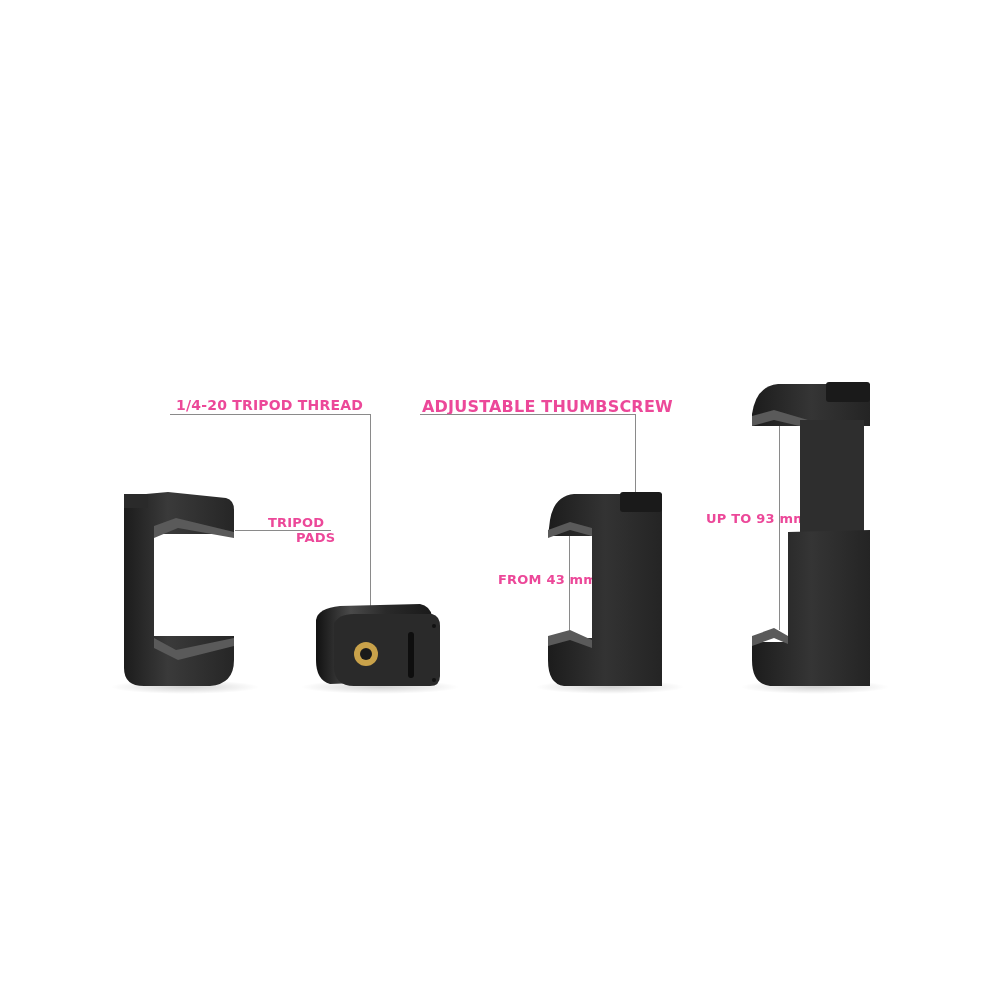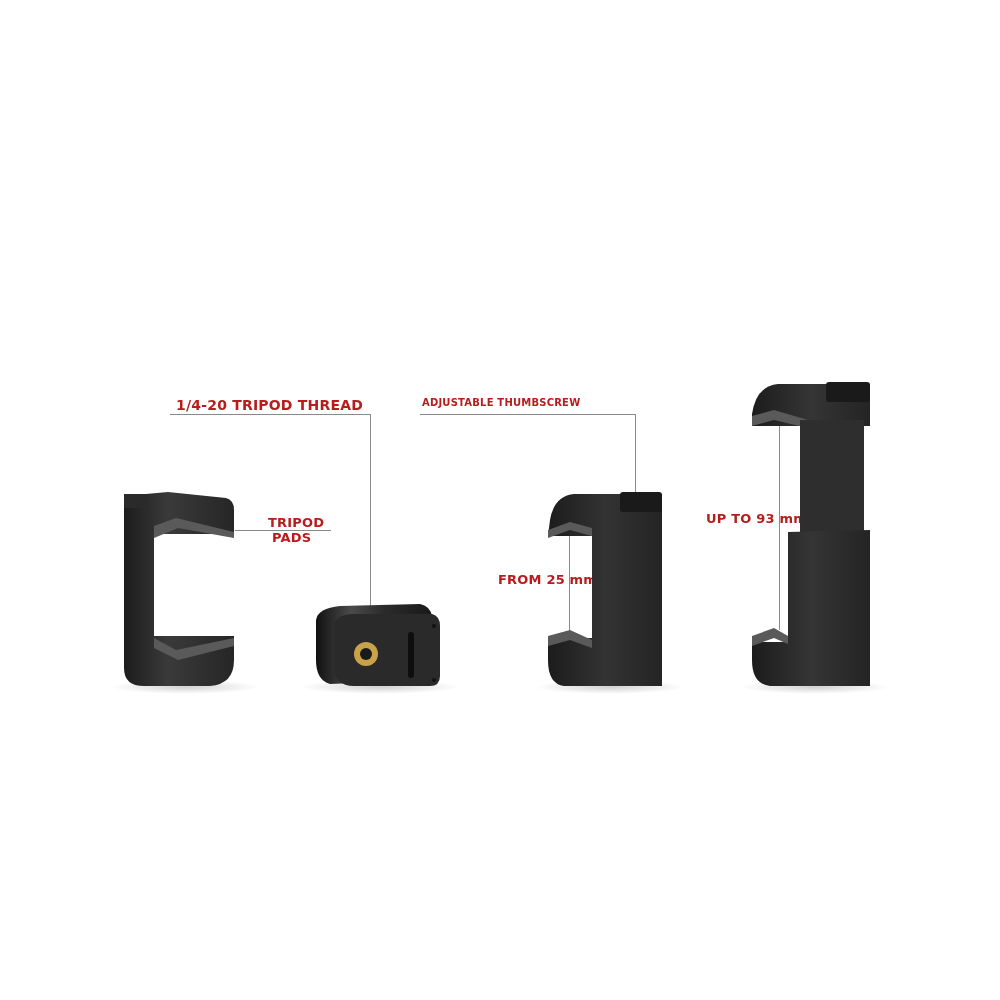"1/4-20 TRIPOD THREAD" .label { color: #b91c1c -> #ec4899 }
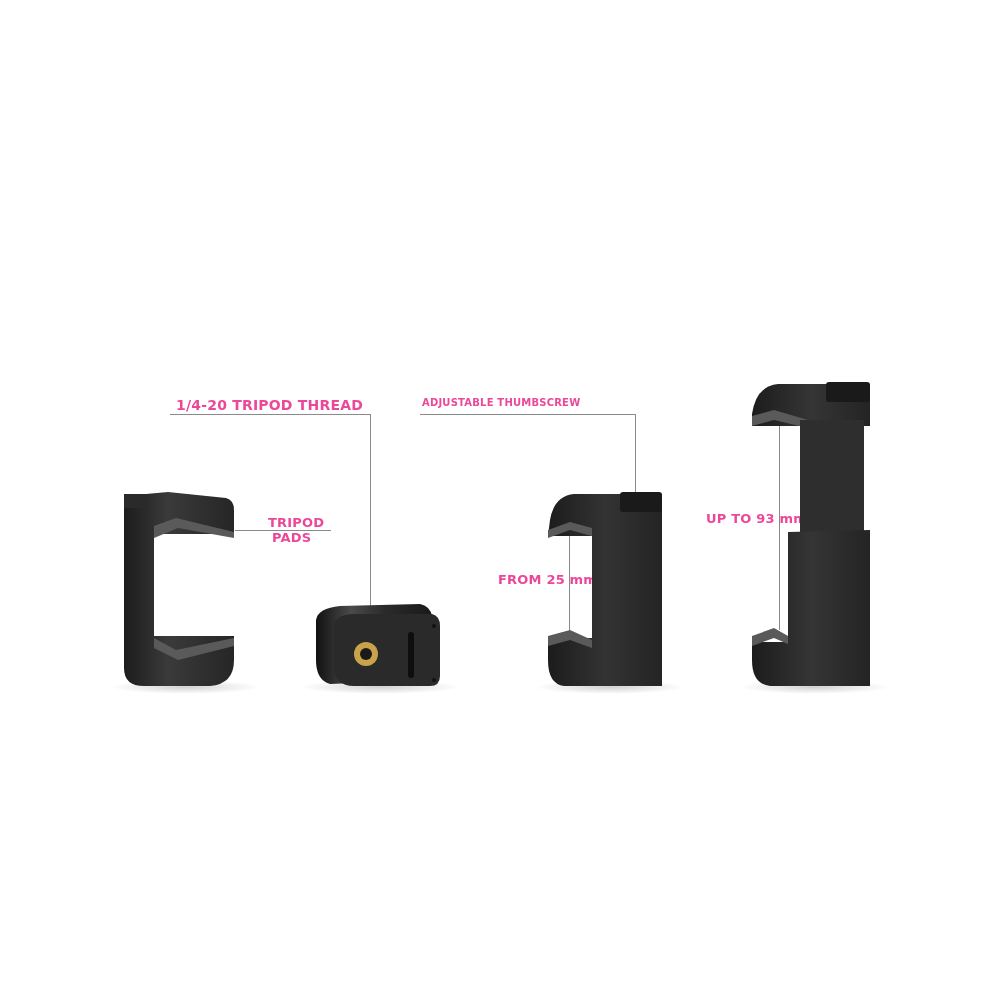"ADJUSTABLE THUMBSCREW" div.label { font-size: 10px -> 16px }
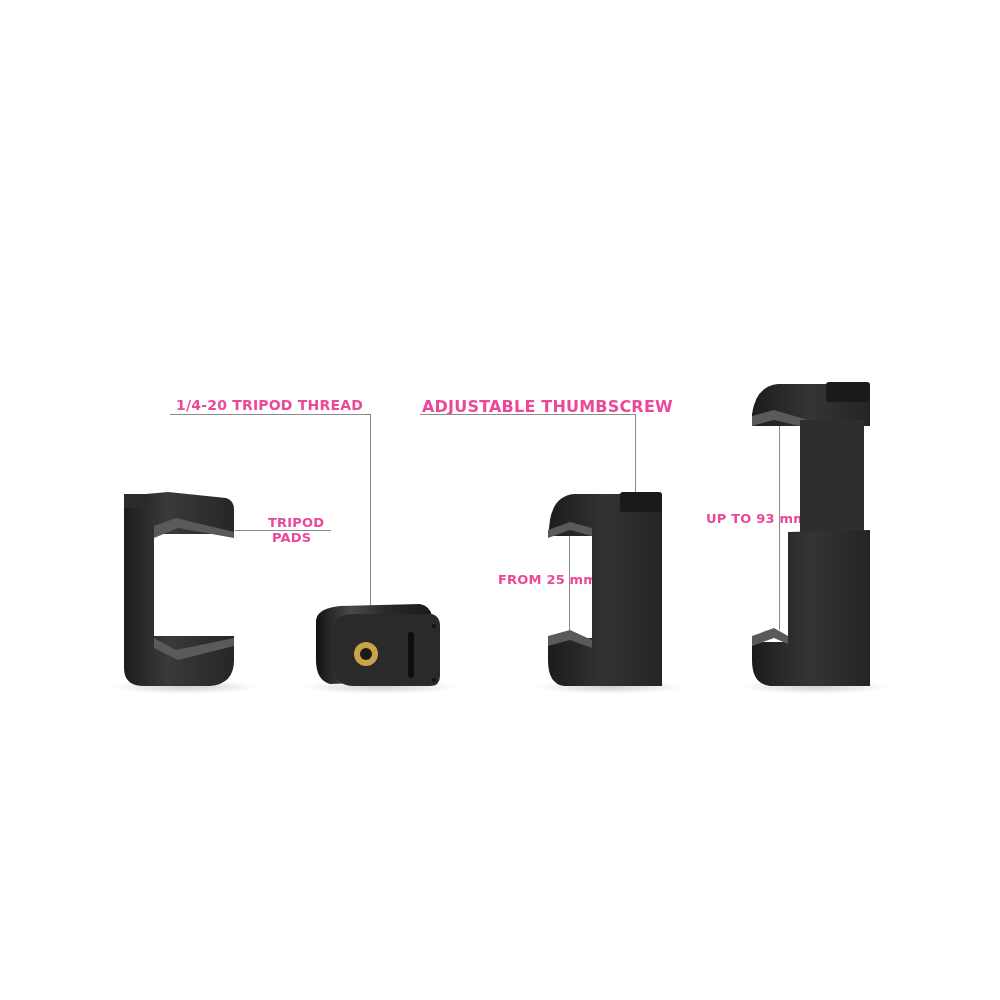"PADS" div.label { left: 272px -> 296px }
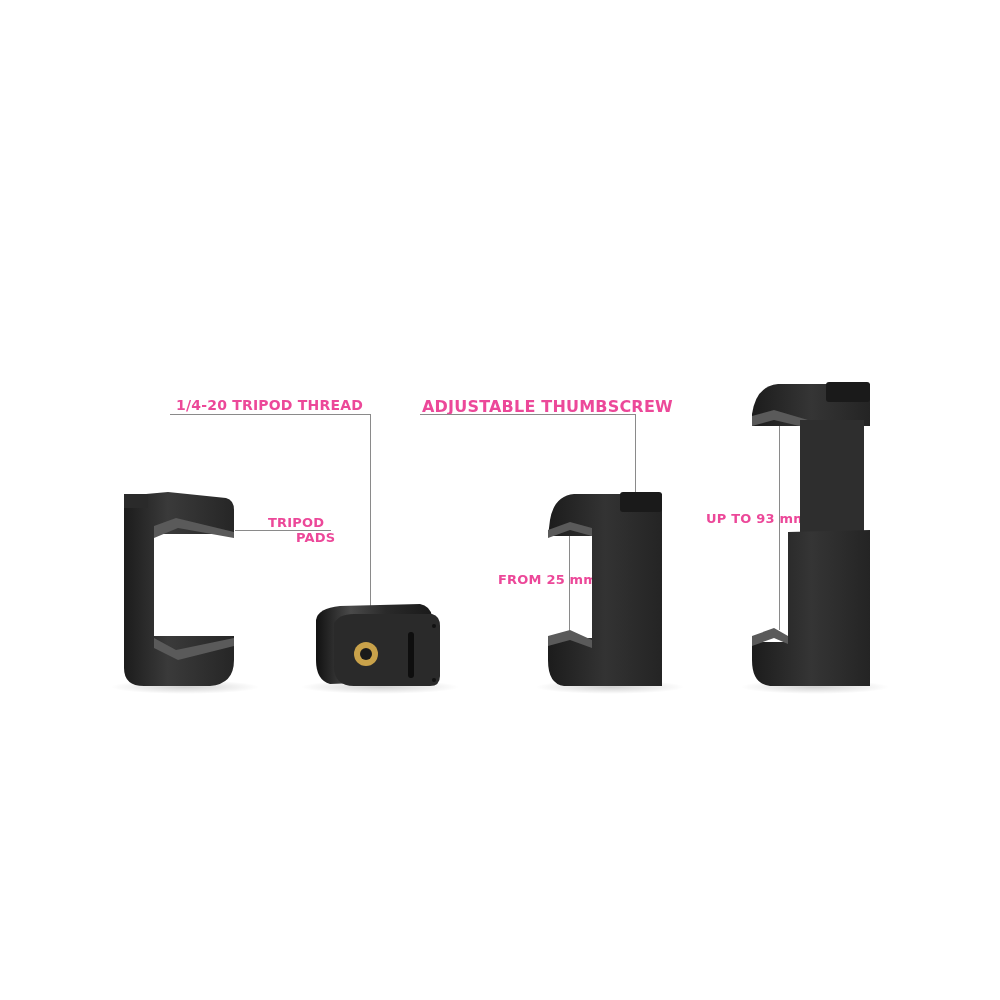"FROM 25 mm" div.label { text: 25 -> 43 }
